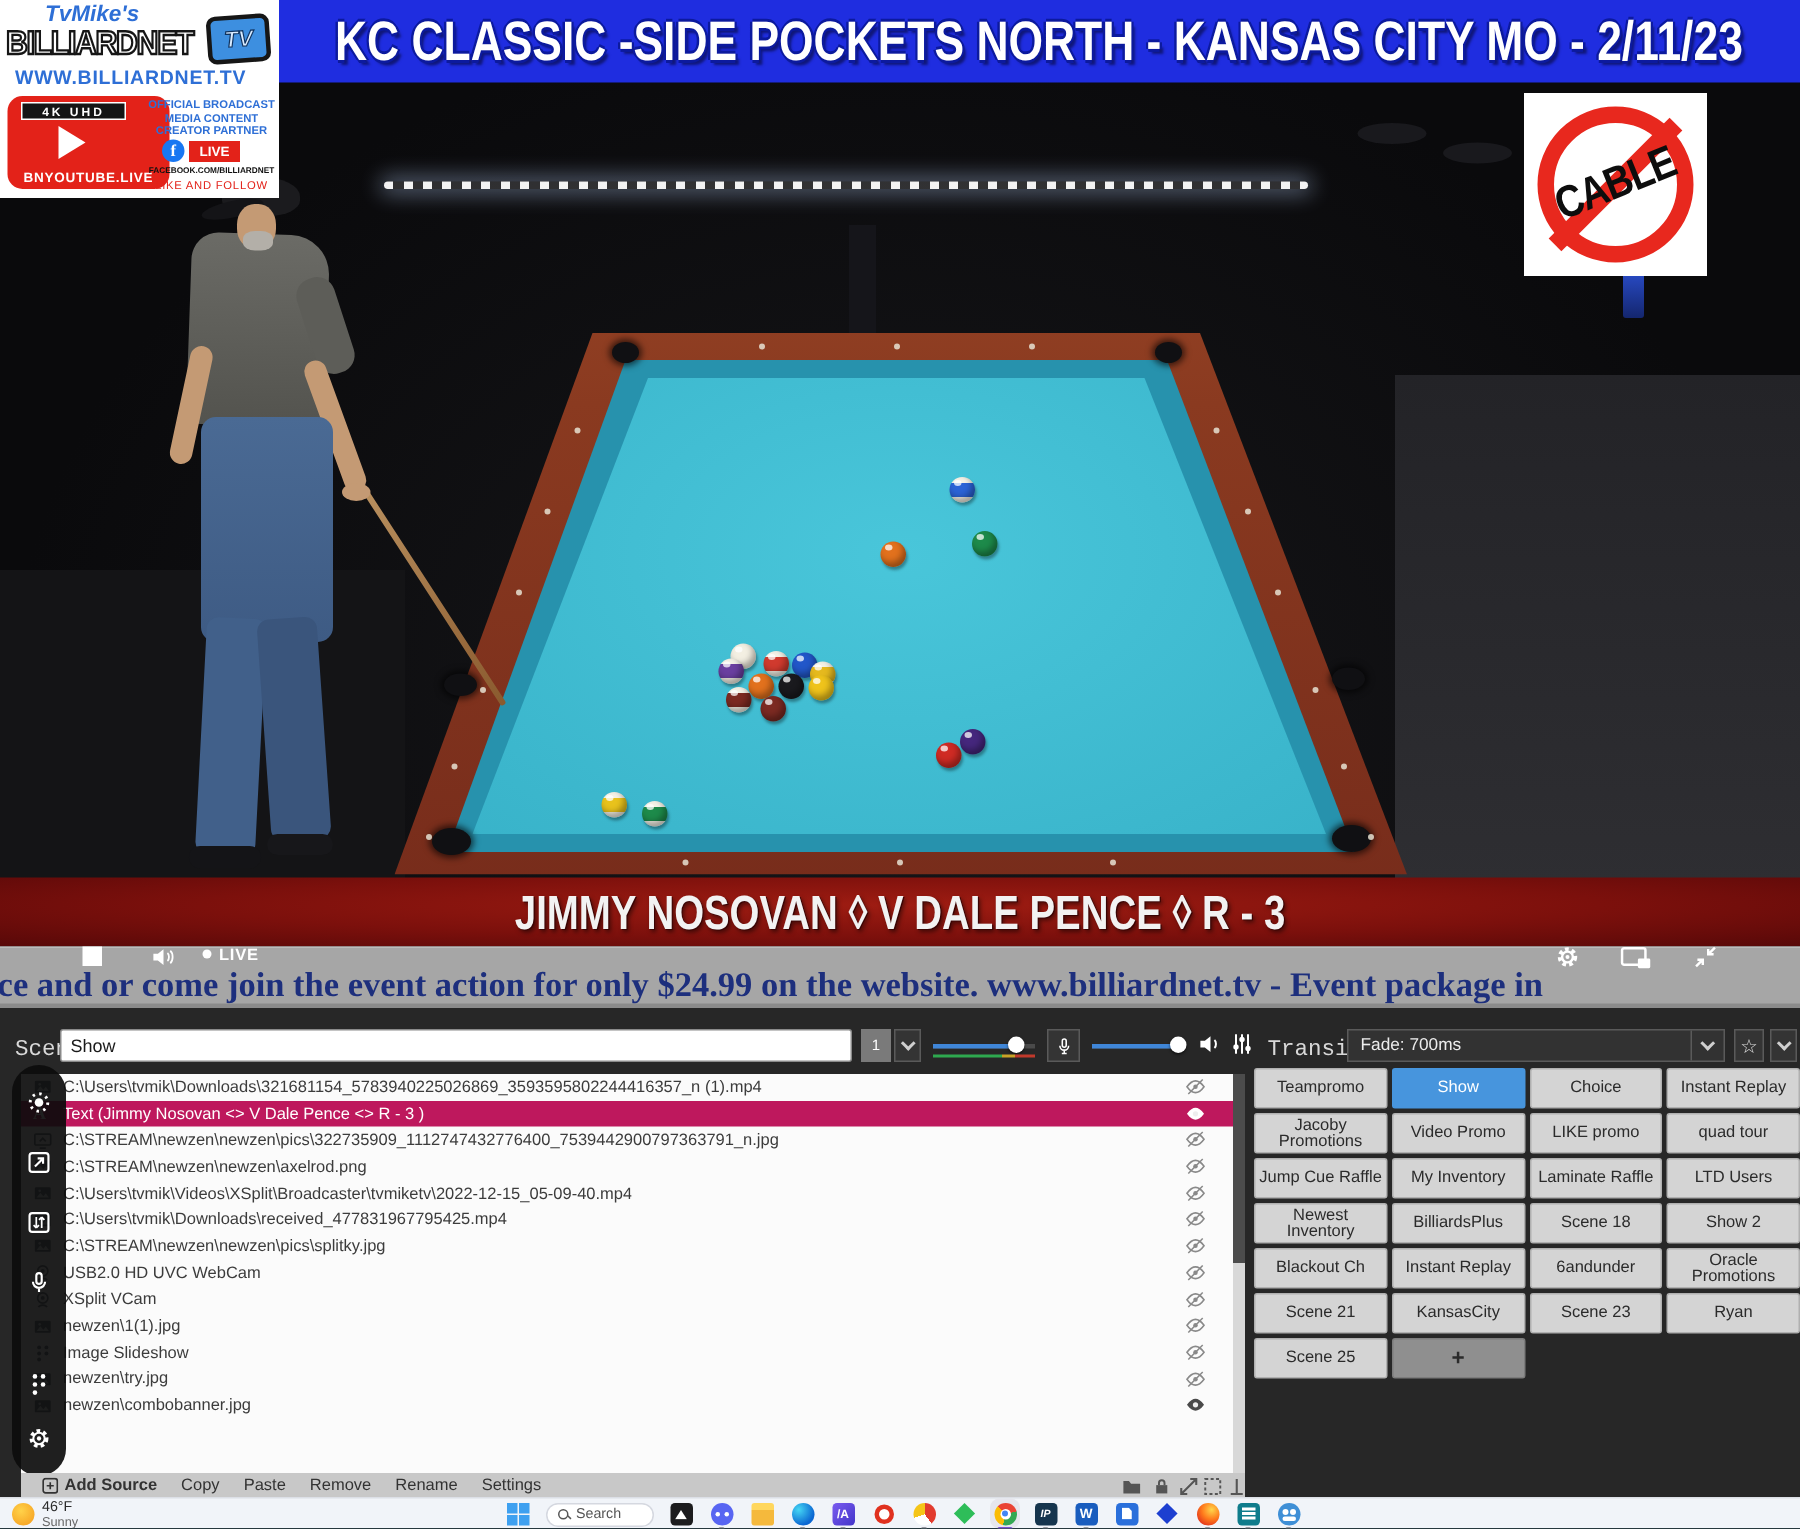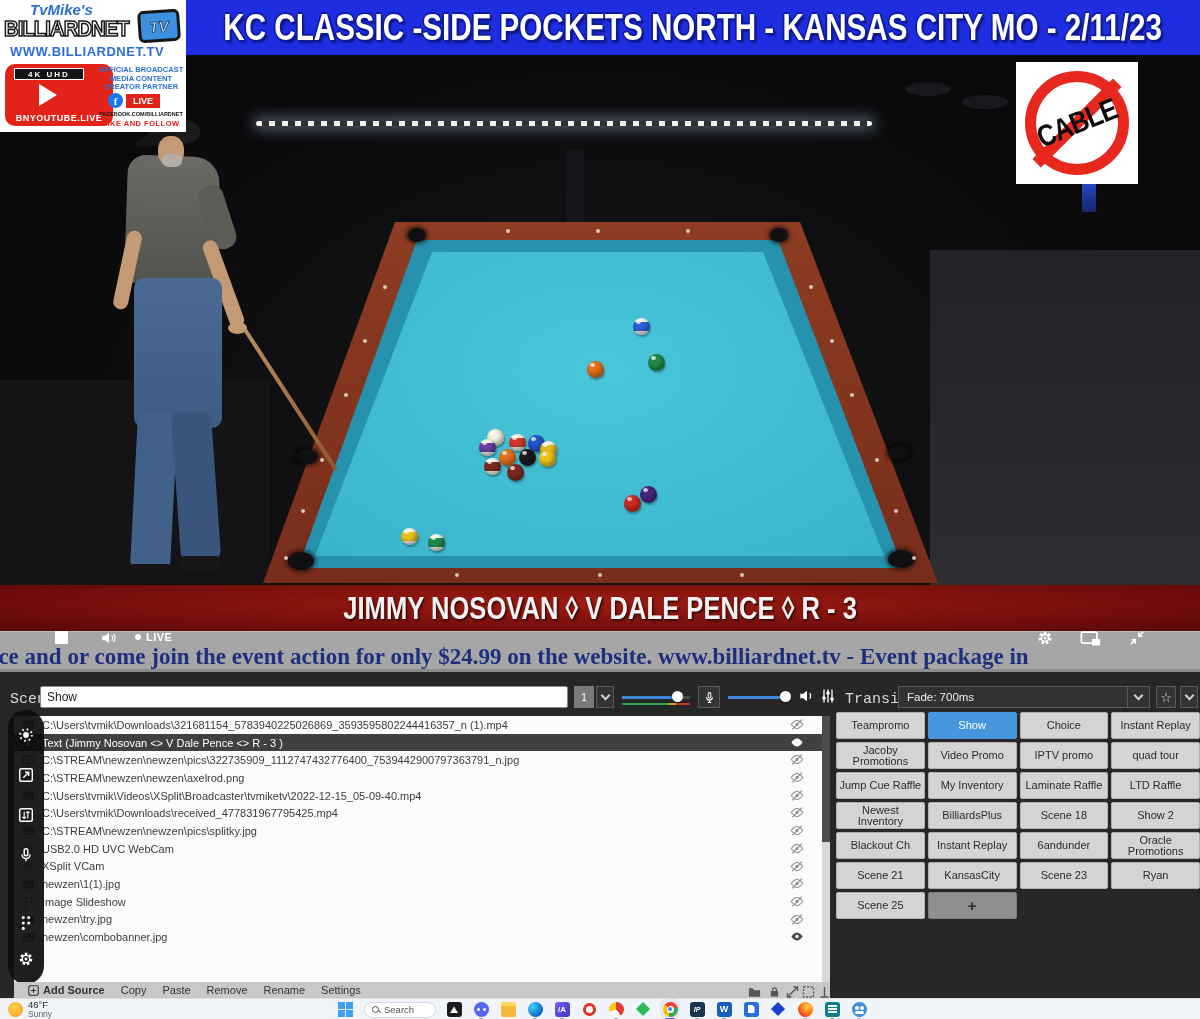"LIKE AND FOLLOW" .fbfollow { font-weight: bold -> normal }
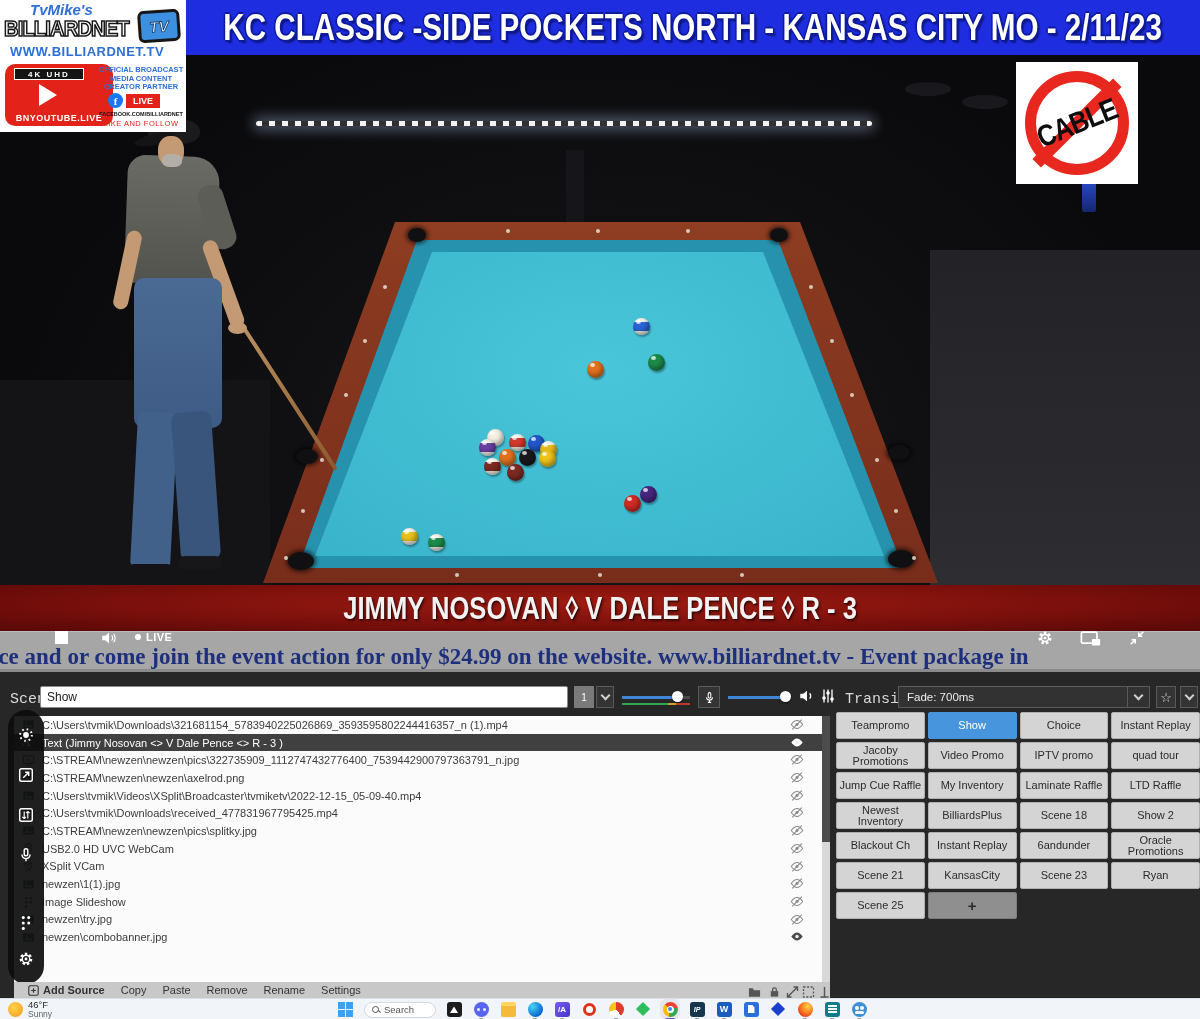"Text (Jimmy Nosovan <> V" .srow.sel { background: #404040 -> #be185d }
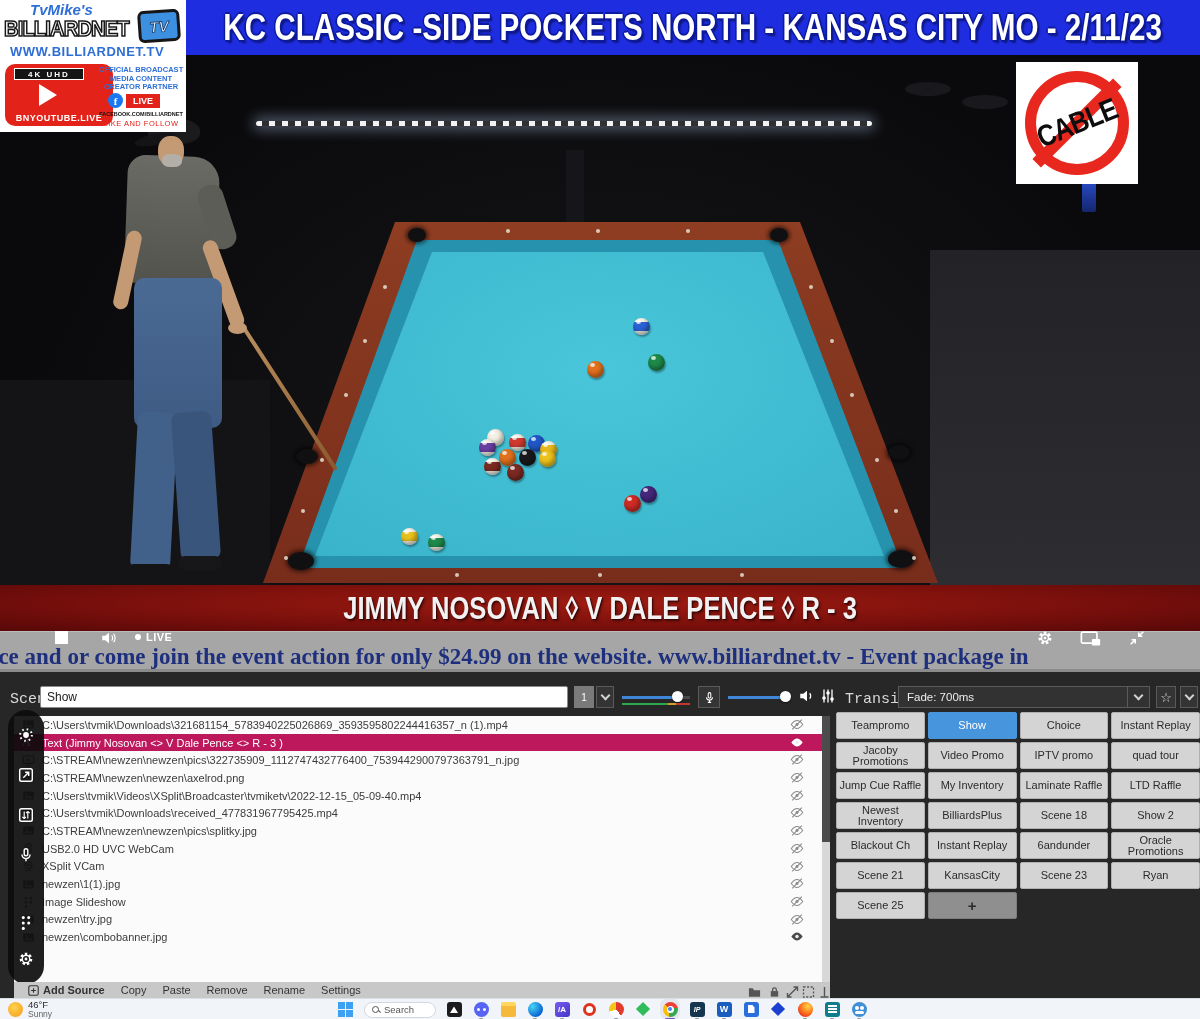"IPTV promo" div.sbtn { text: IPTV -> LIKE }
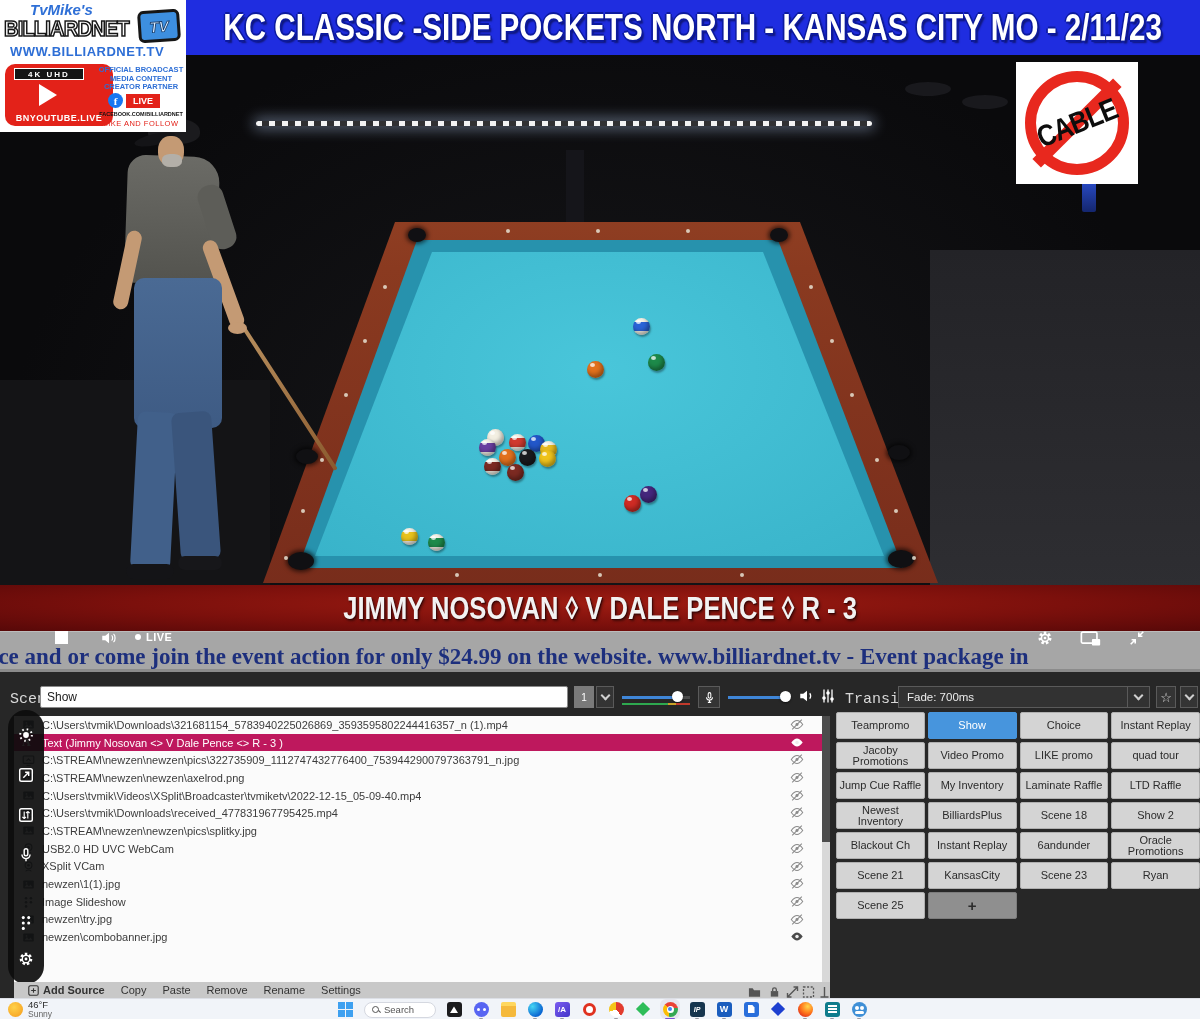"LTD Raffle" div.sbtn { text: Raffle -> Users }
